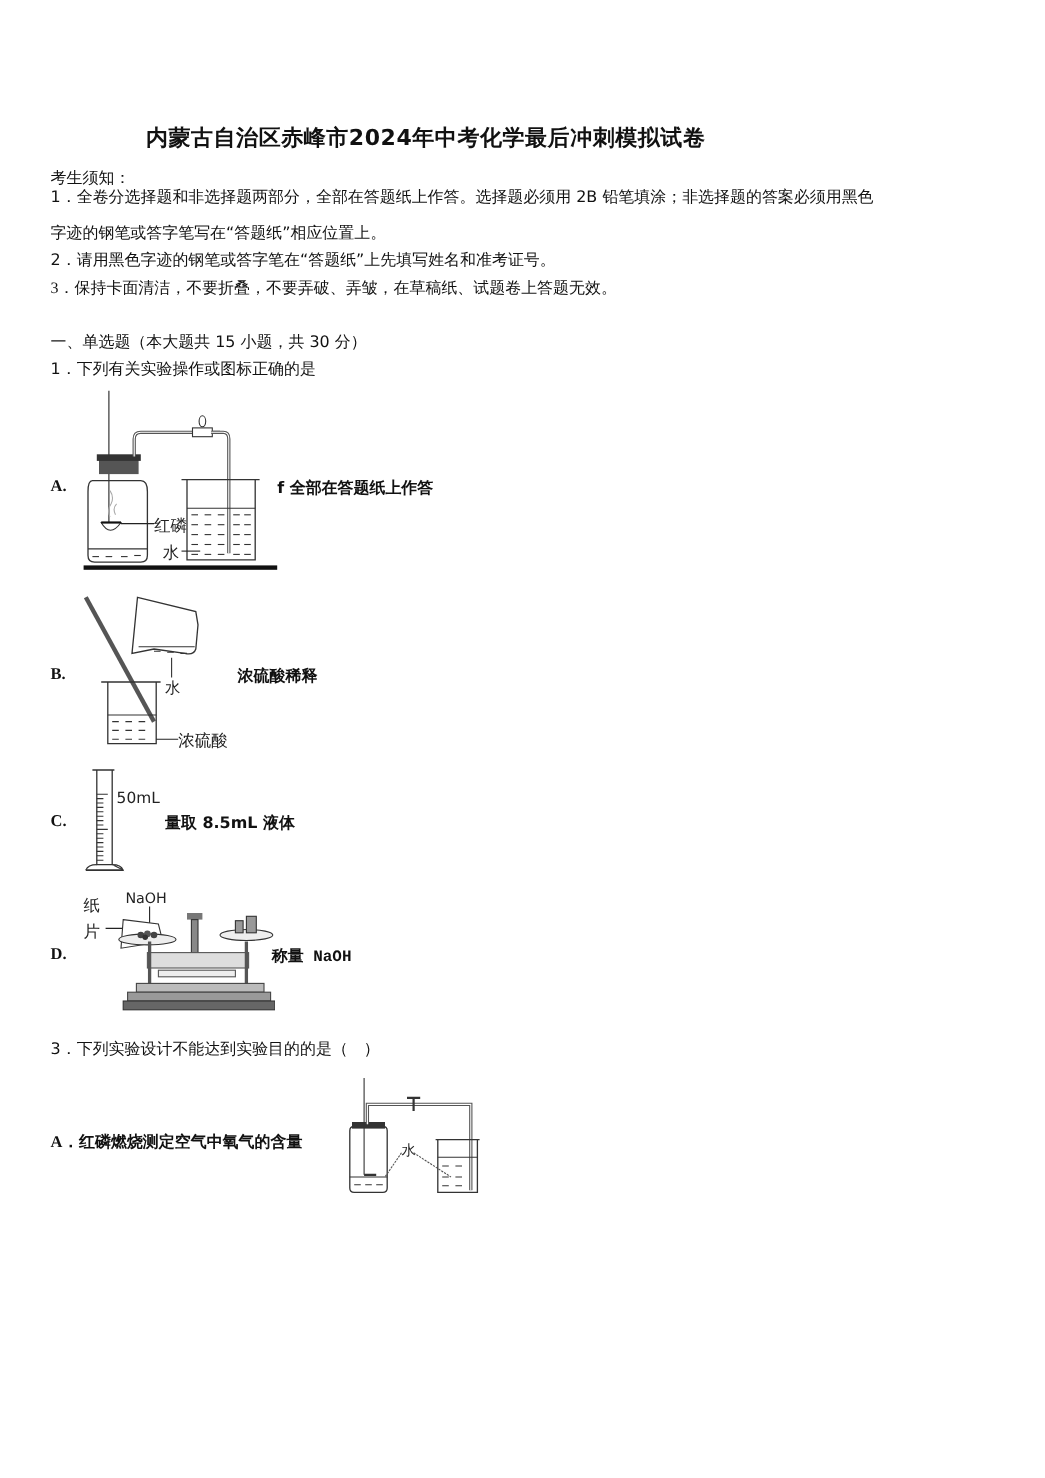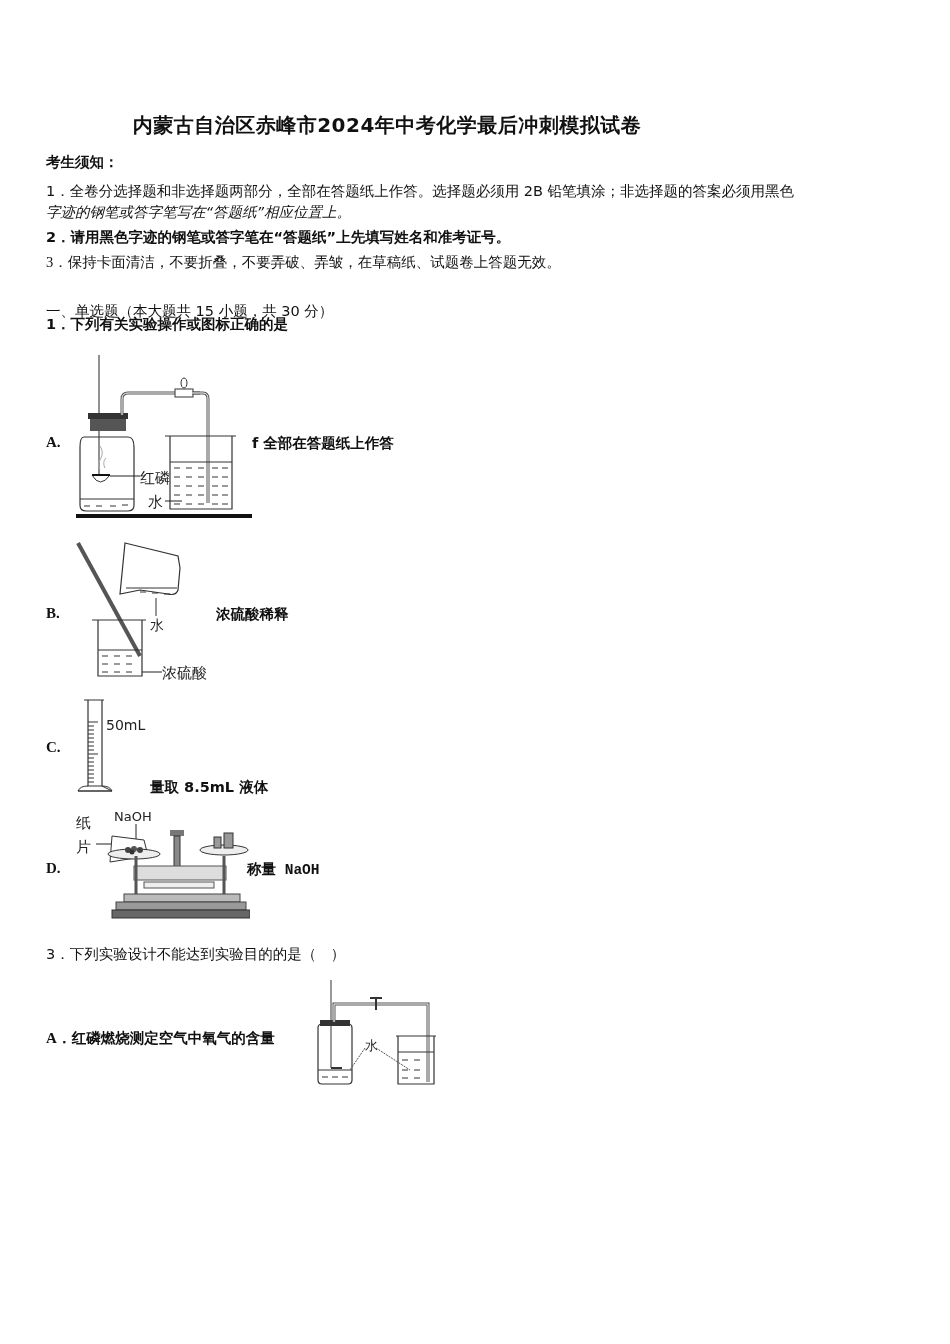"考生须知：" div.abs { font-weight: bold -> none }
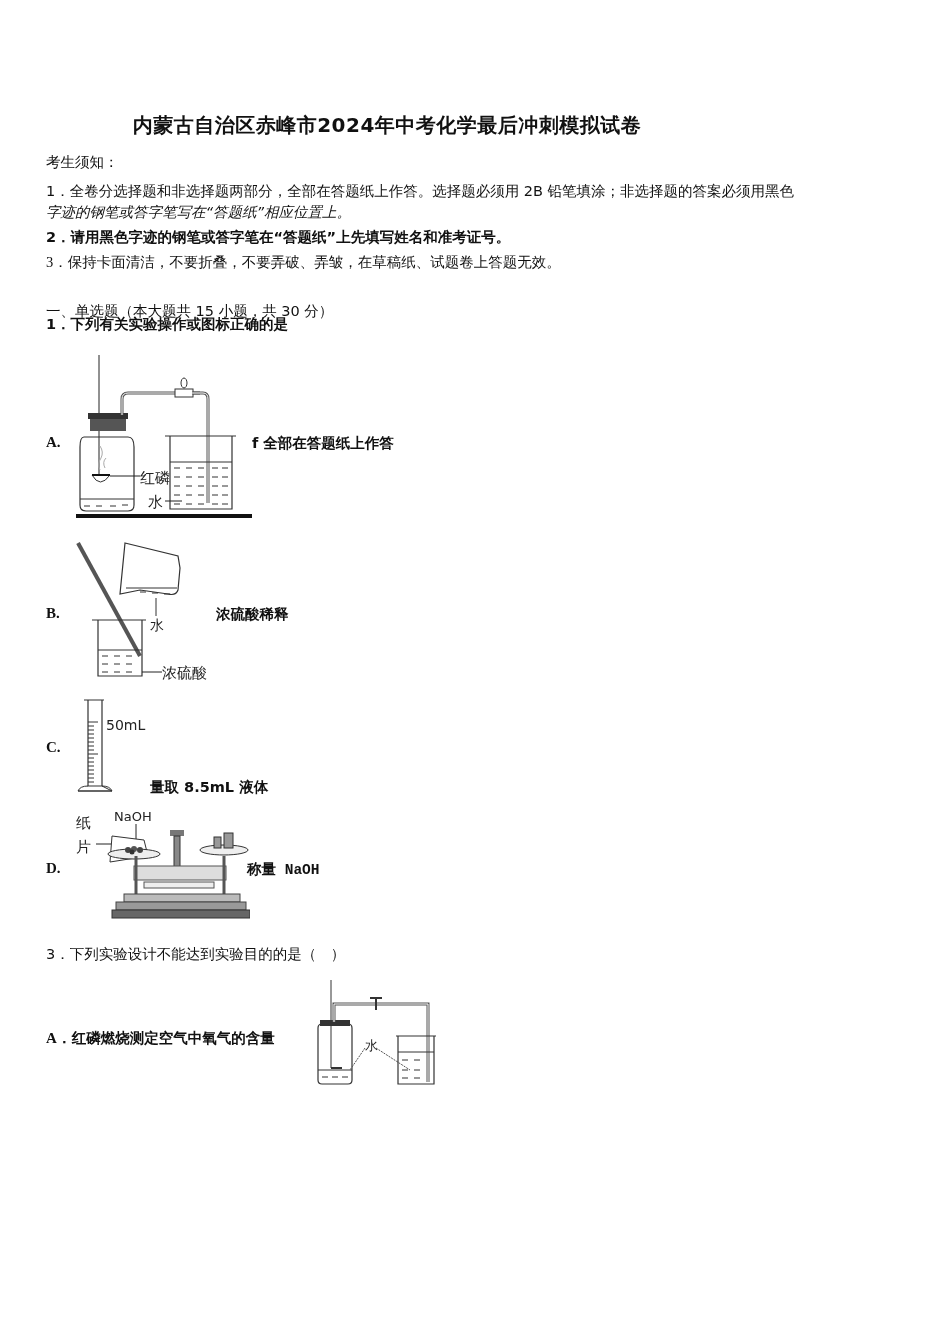"1．全卷分选择题和非选择题两部分，全部在答题纸上作答。选择题必须用 2B" div.abs { top: 180px -> 169px }
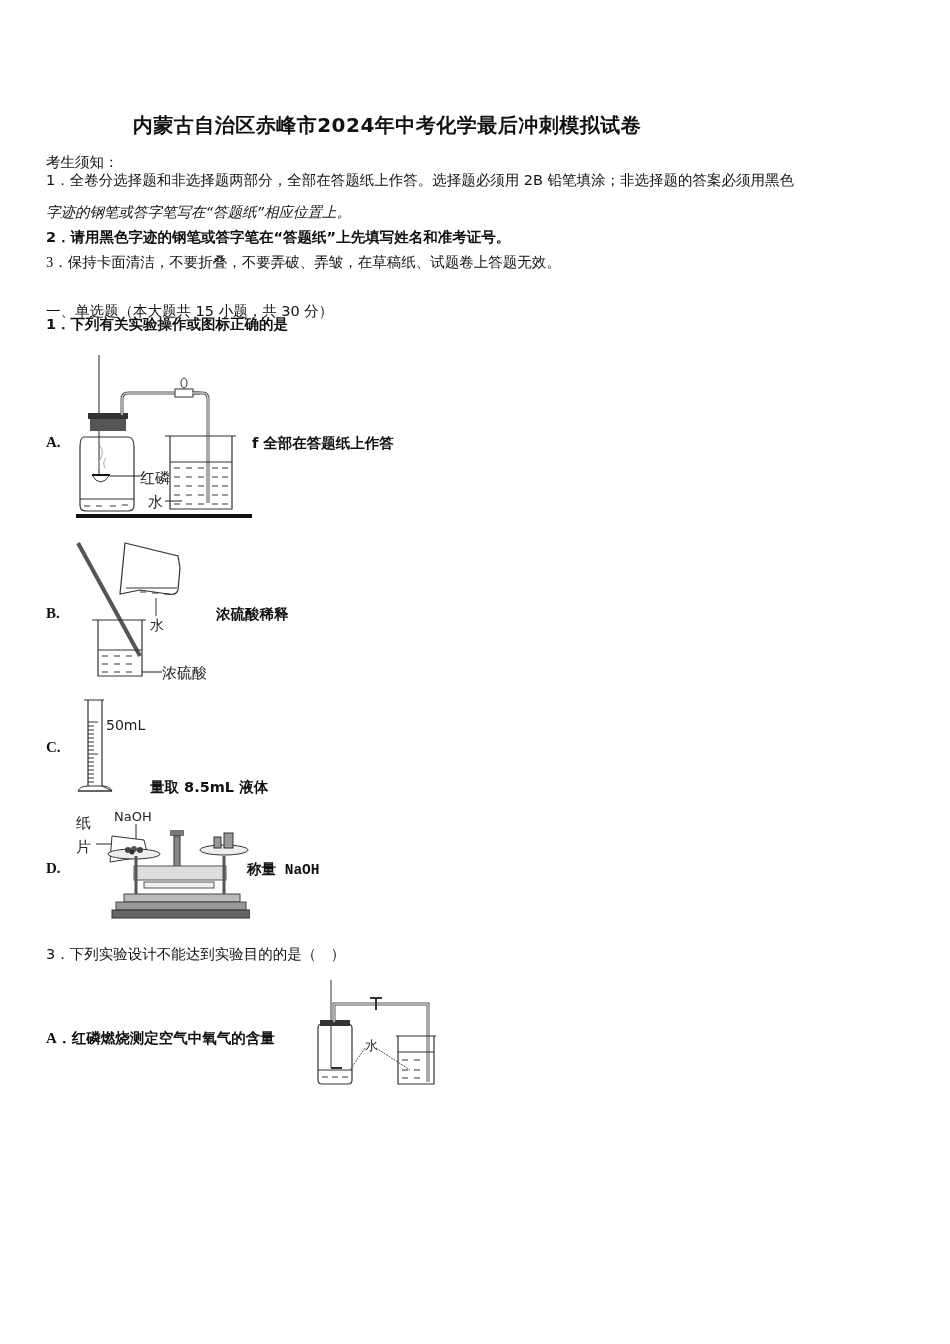"字迹的钢笔或答字笔写在“答题纸”相应位置上。" div.abs { font-style: italic -> none }
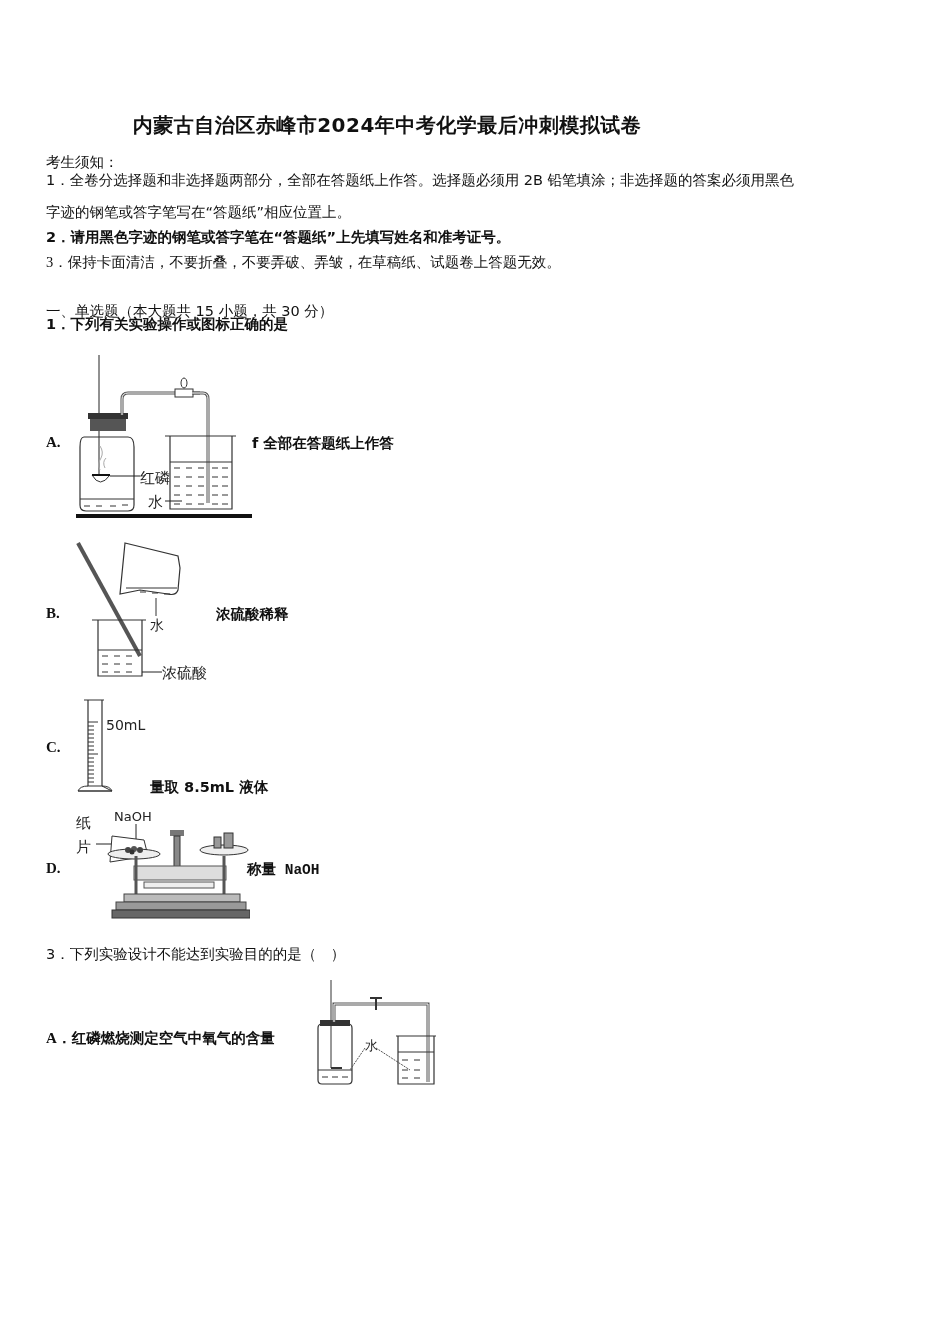"2．请用黑色字迹的钢笔或答字笔在“答题纸”上先填写姓名和准考证号。" div.abs { font-weight: bold -> none }
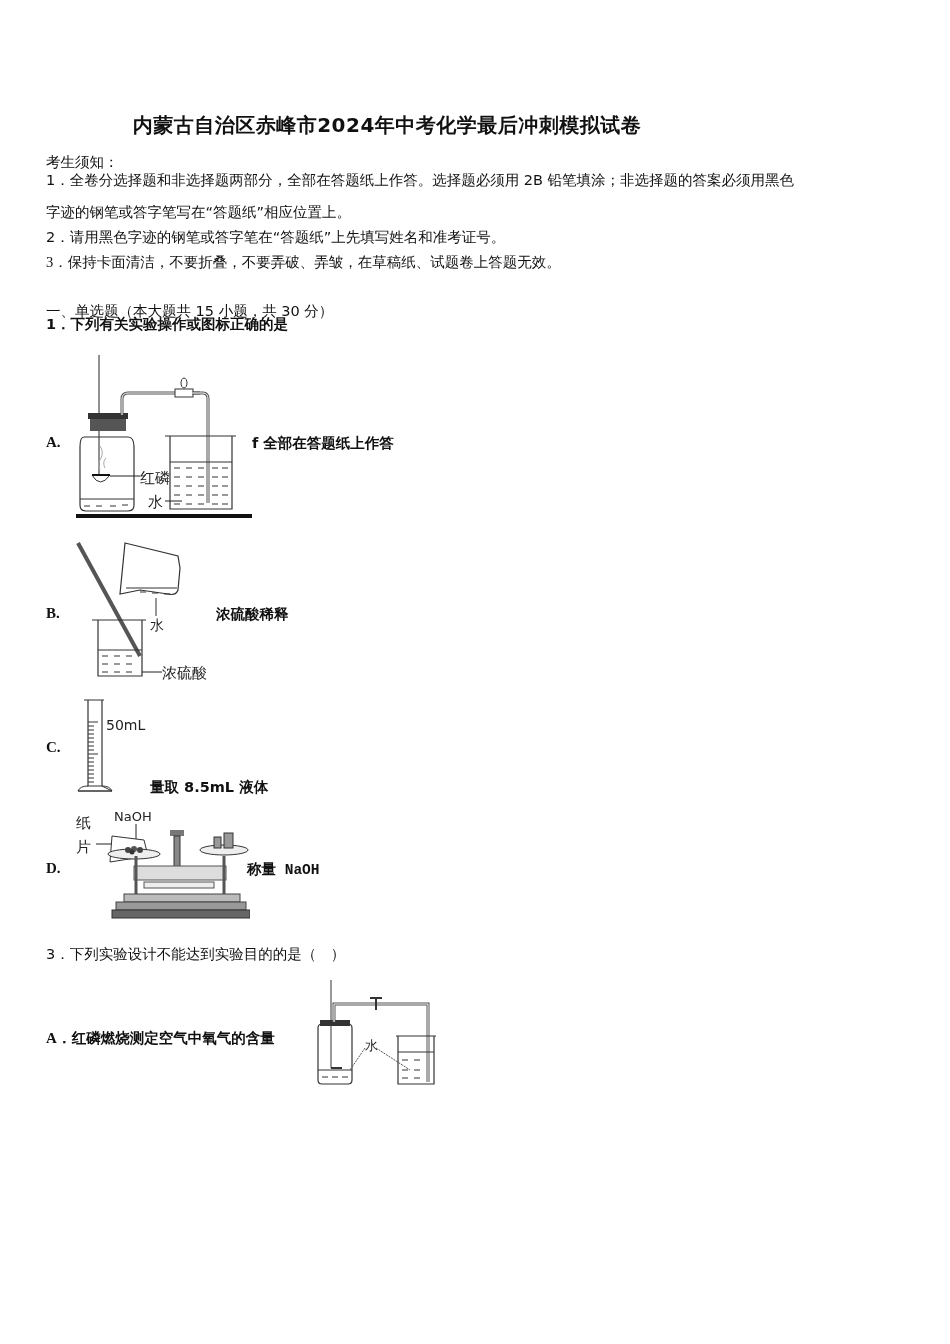"1．下列有关实验操作或图标正确的是" div.abs { font-weight: bold -> none; top: 313px -> 325px }
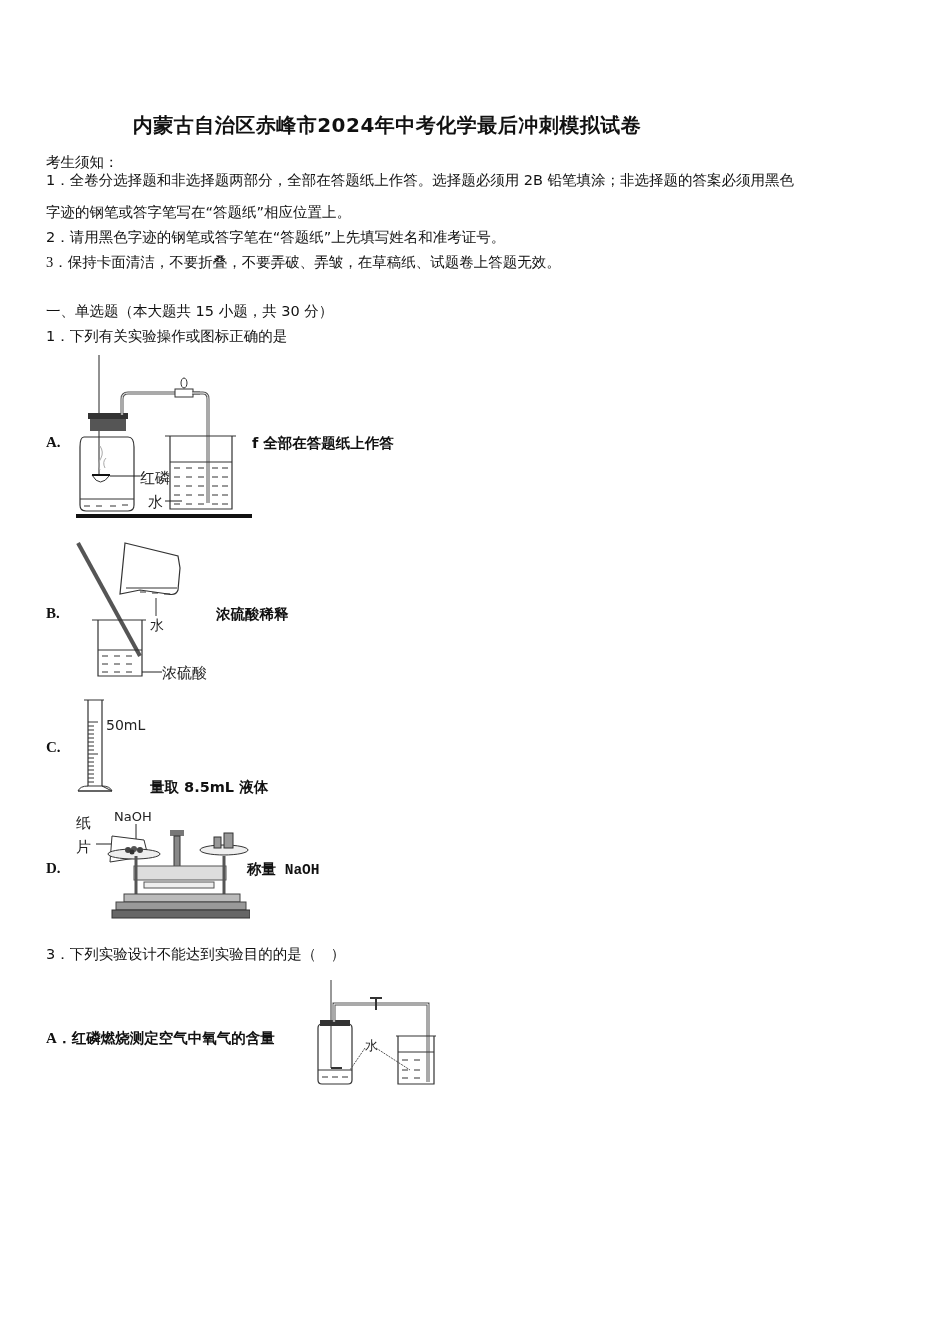"量取 8.5mL 液体" div.abs { margin-top: 39px -> none }
